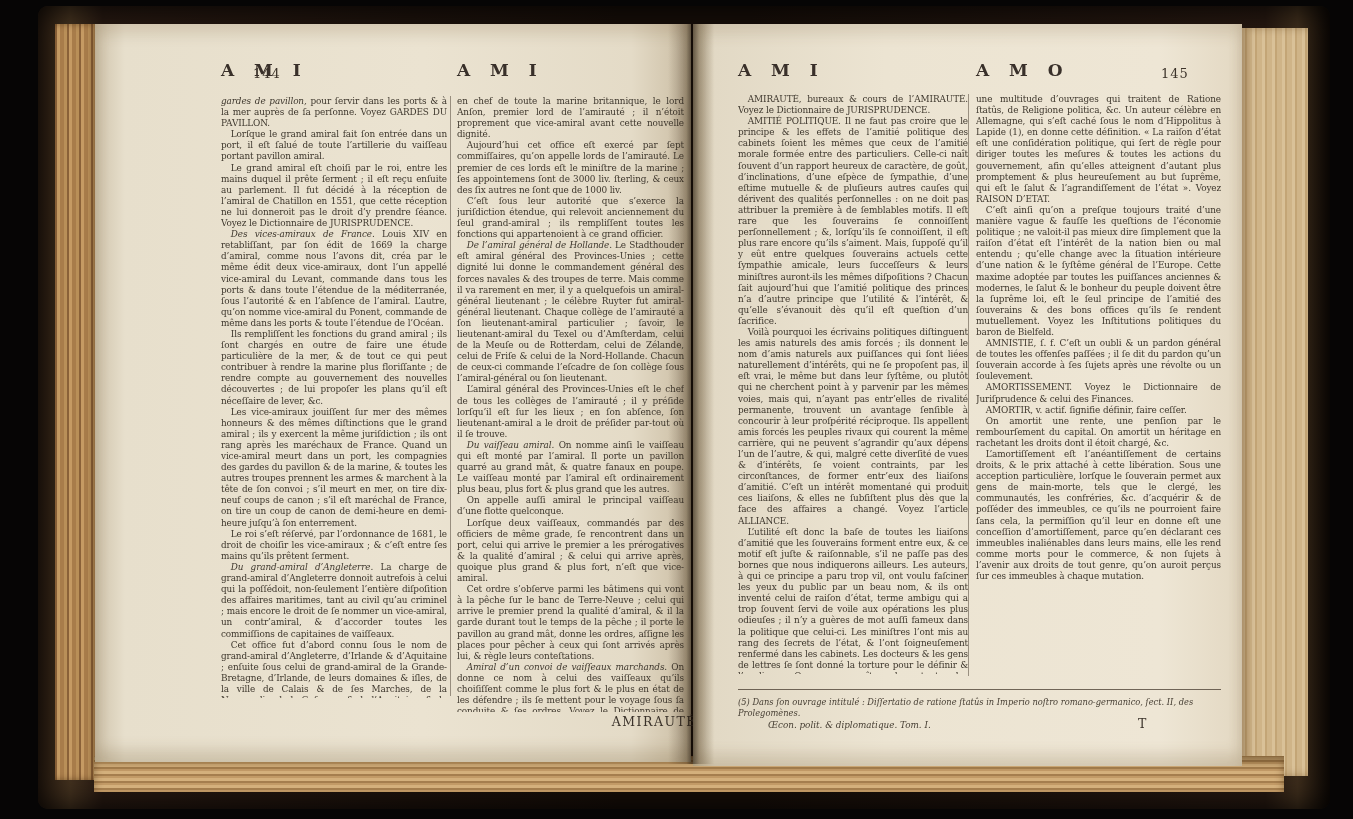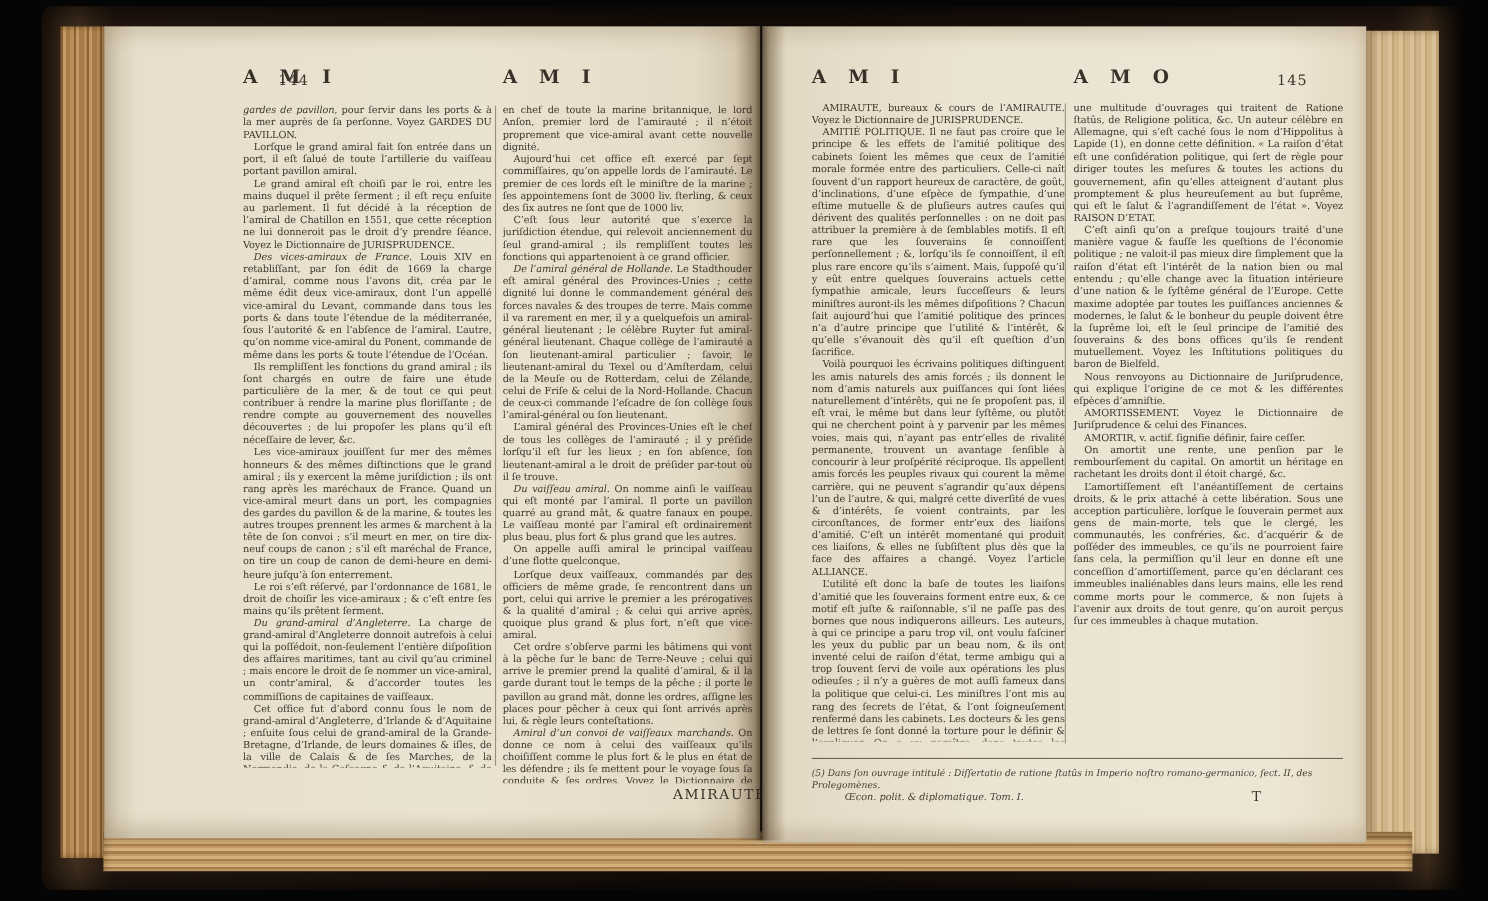"AMNISTIE, ſ. f. C’eſt un" p { html: none -> <p>AMNISTIE, ſ. f. C’eſt un oubli &amp; un pardon général de toutes les offenſes paſſées ; il ſe dit du pardon qu’un ſouverain accorde à ſes ſujets après une révolte ou un ſoulevement.</p> }
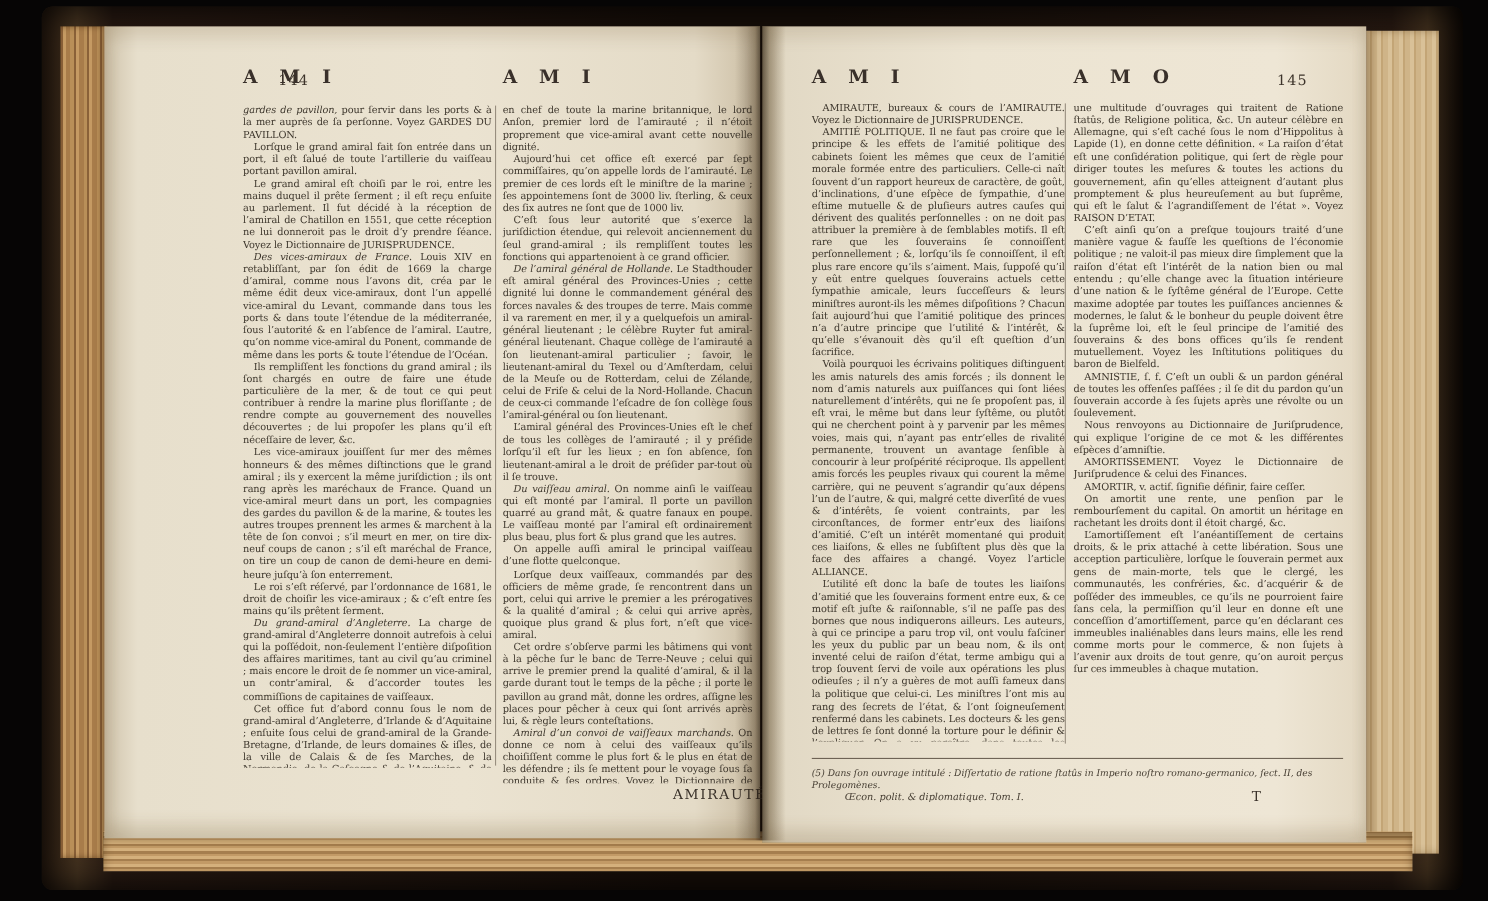"Nous renvoyons au Dictionnaire de" p { html: <p>Nous renvoyons au Dictionnaire de Juriſprudence, qui explique l’origine de ce mot &amp; les différentes eſpèces d’amniſtie.</p> -> none }
